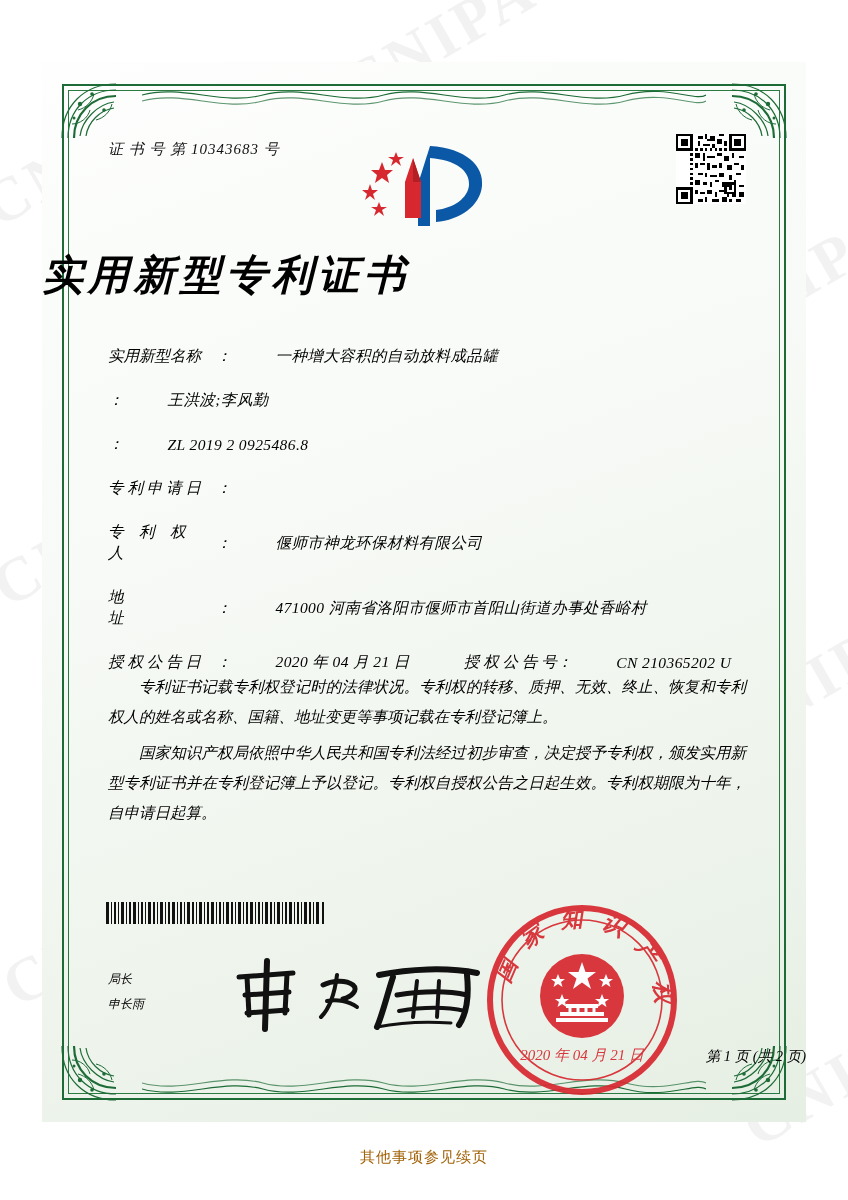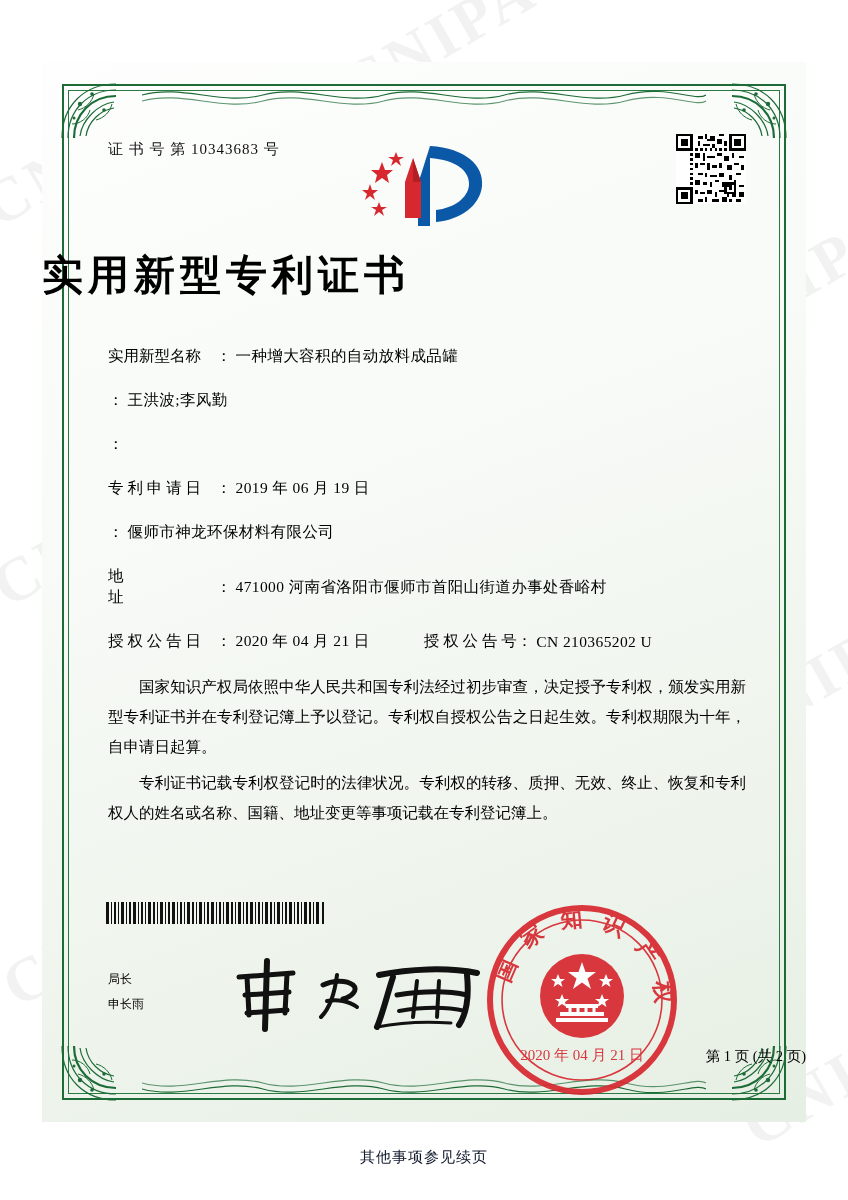"证 书 号 第 10343683" .content { font-style: none -> italic }
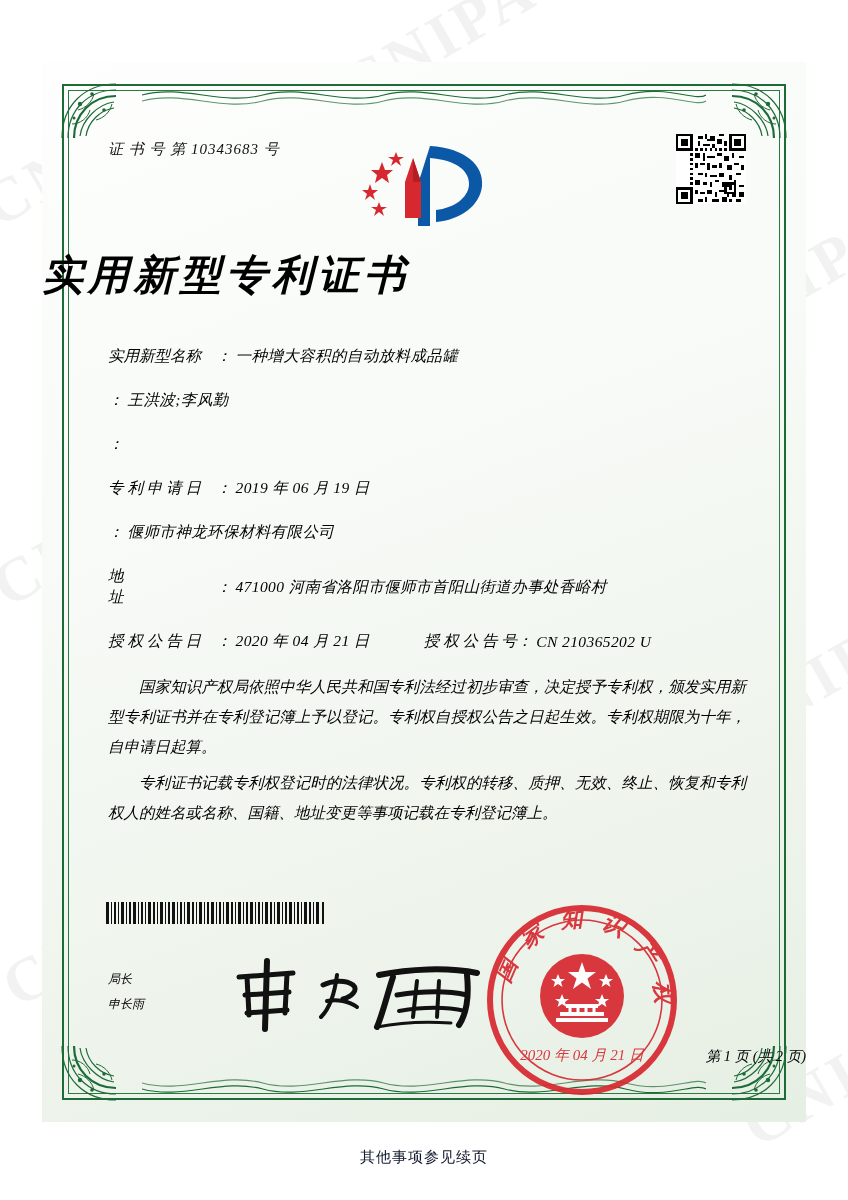"一种增大容积的自动放料成品罐" .field-value { margin-left: none -> 40px }
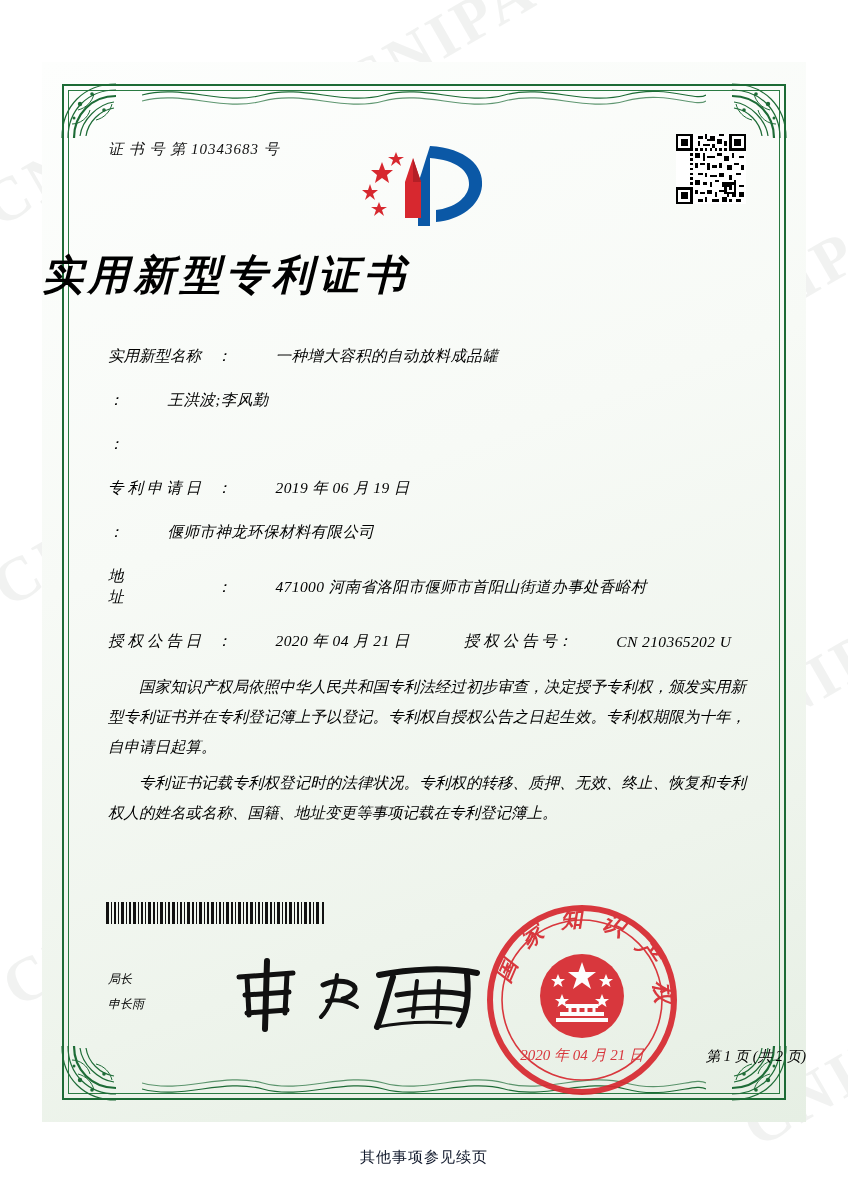"ZL 2019 2 0925486.8" div.field-value { html: none -> <div>ZL 2019 2 0925486.8</div> }
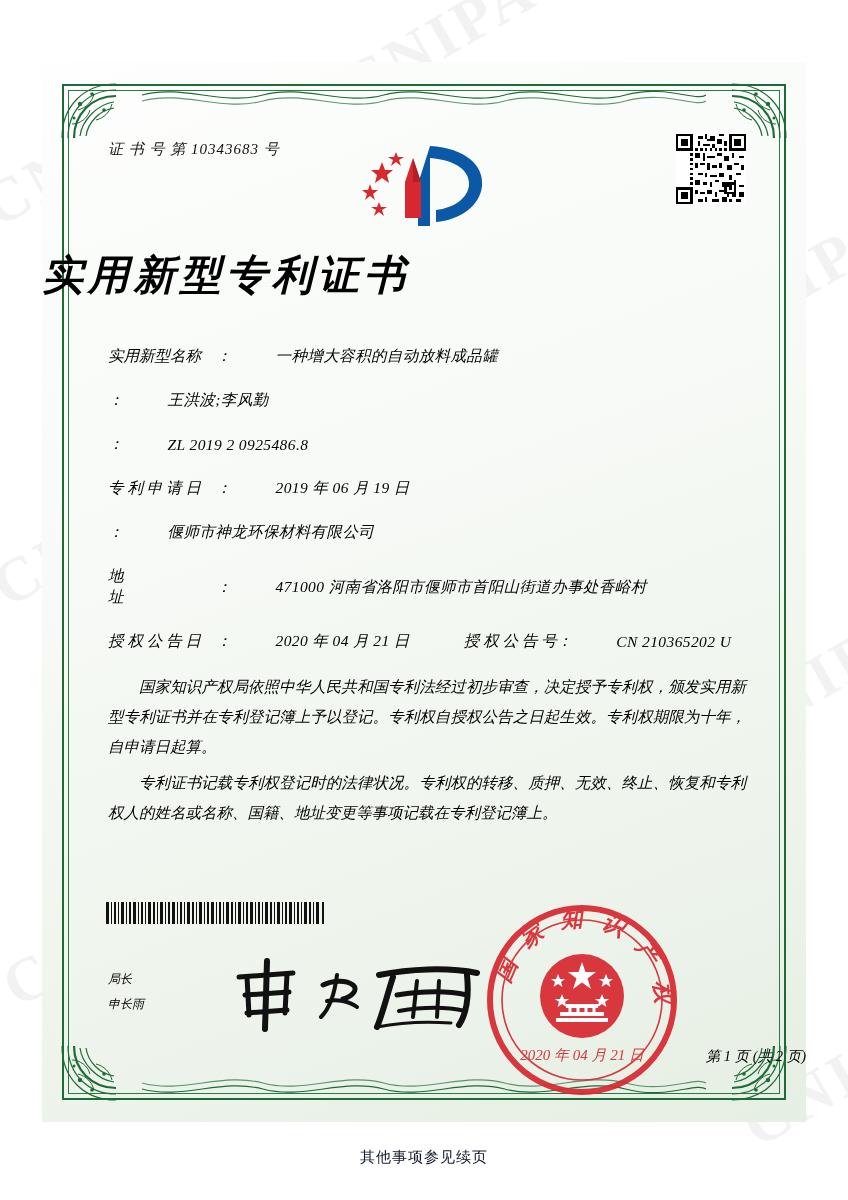"2019 年 06 月 19" div.field-value { html: <div>2019 年 06 月 19 日</div> -> none }
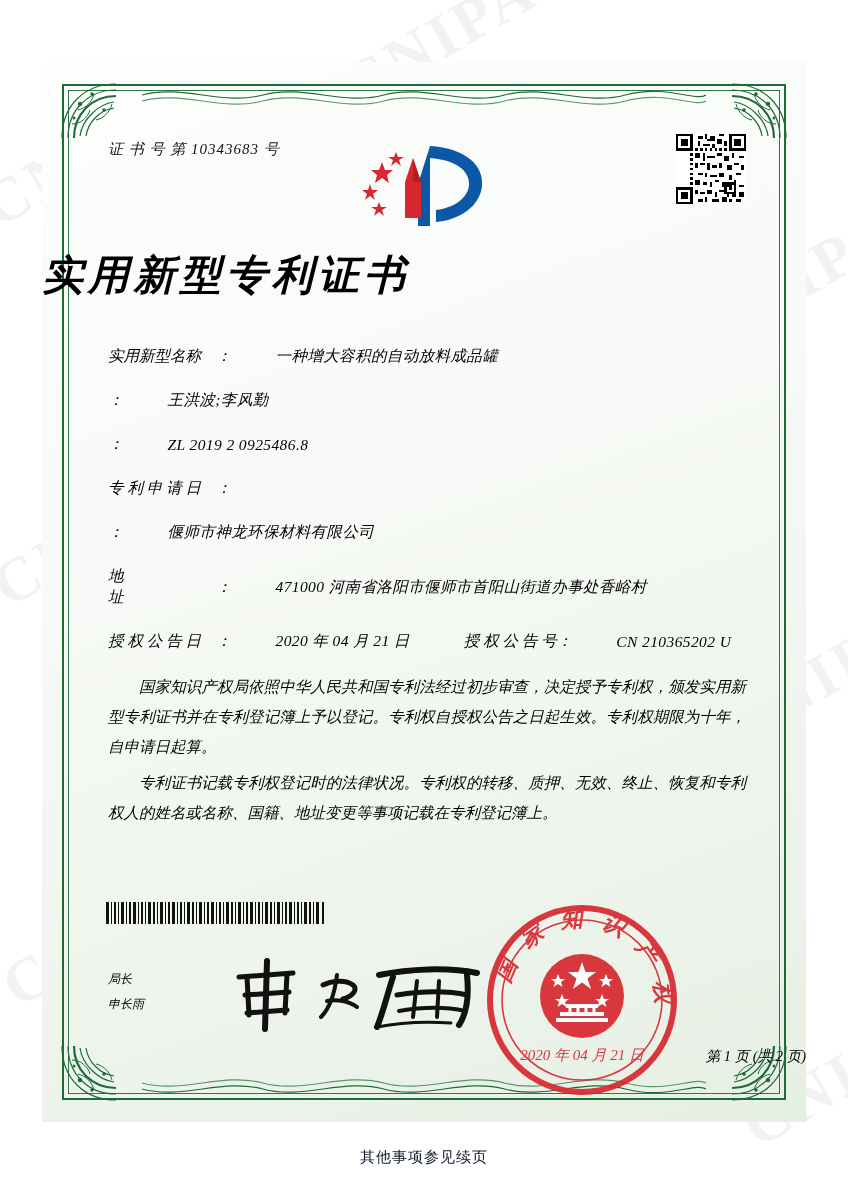"专 利 权 人" div.field-label { html: none -> <div>专 利 权 人</div> }
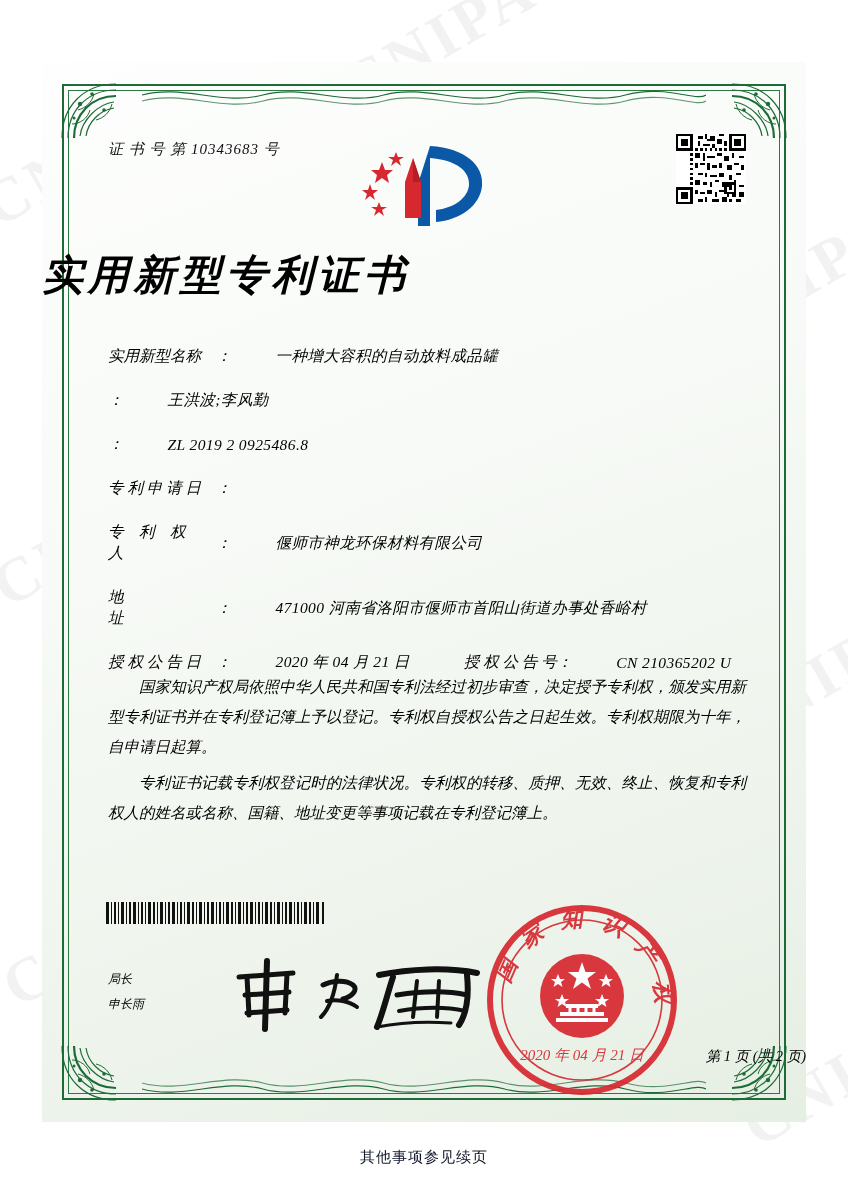"国家知识产权局依照中华人民共和国专利法经过初步审查，决定授予专利权，颁发实用新型" p { order: before "专利证书记载专利权登记时的法律状况。专利权的转移、质押、无效、终止、恢复和专利权" -> after "专利证书记载专利权登记时的法律状况。专利权的转移、质押、无效、终止、恢复和专利权" }
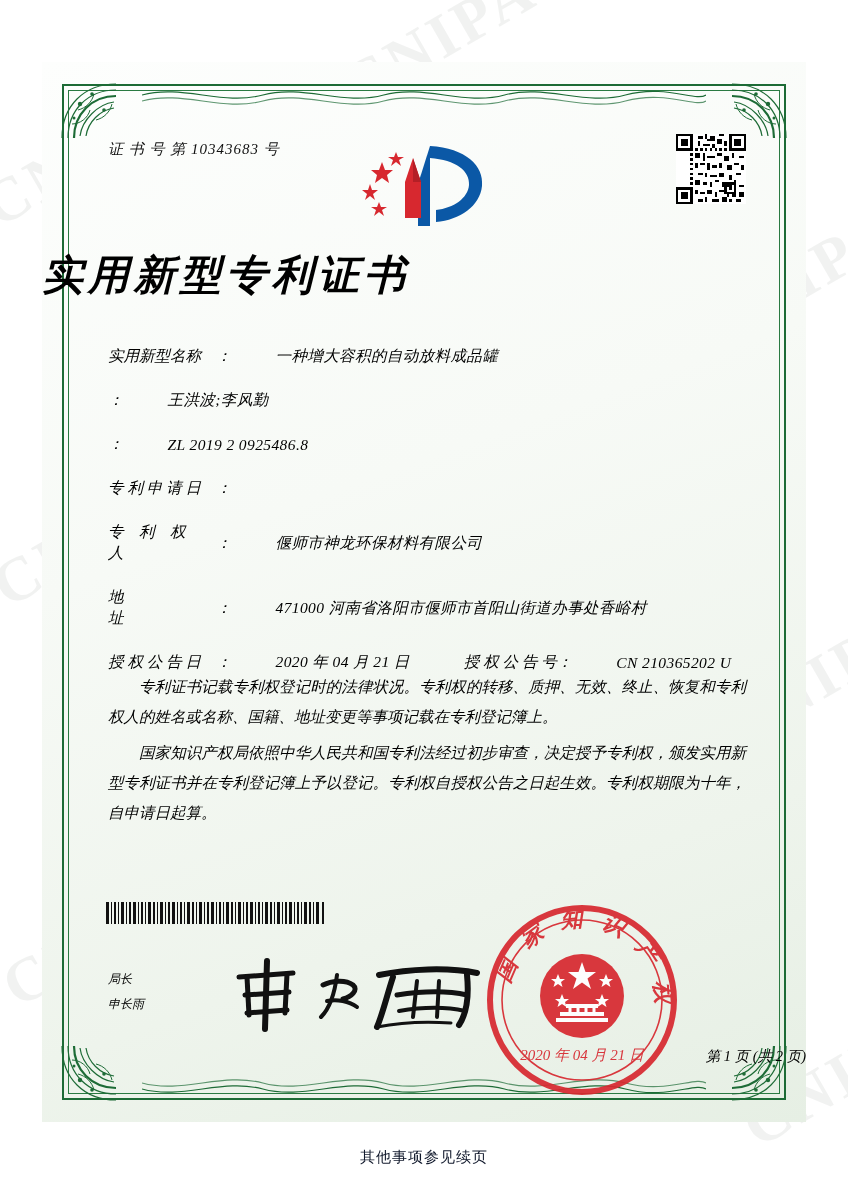"其他事项参见续页" .footer-note { color: #0f172a -> #a16207 }
